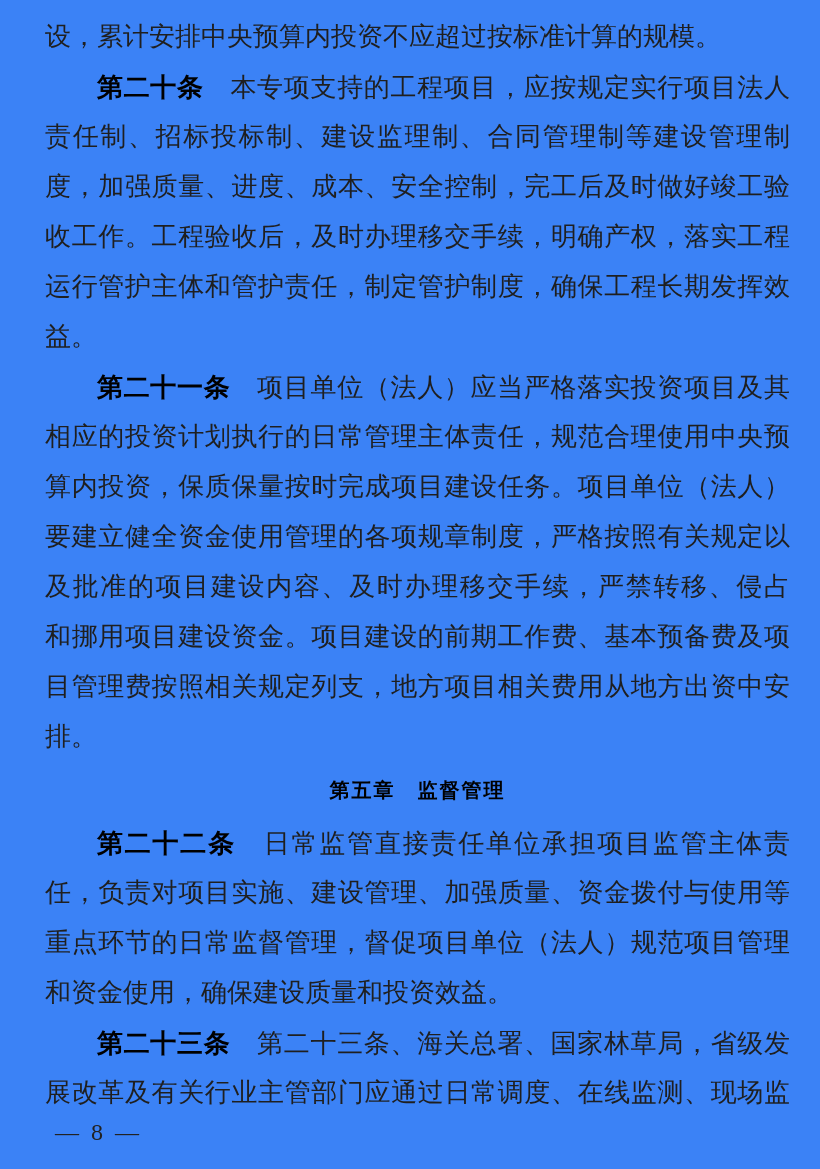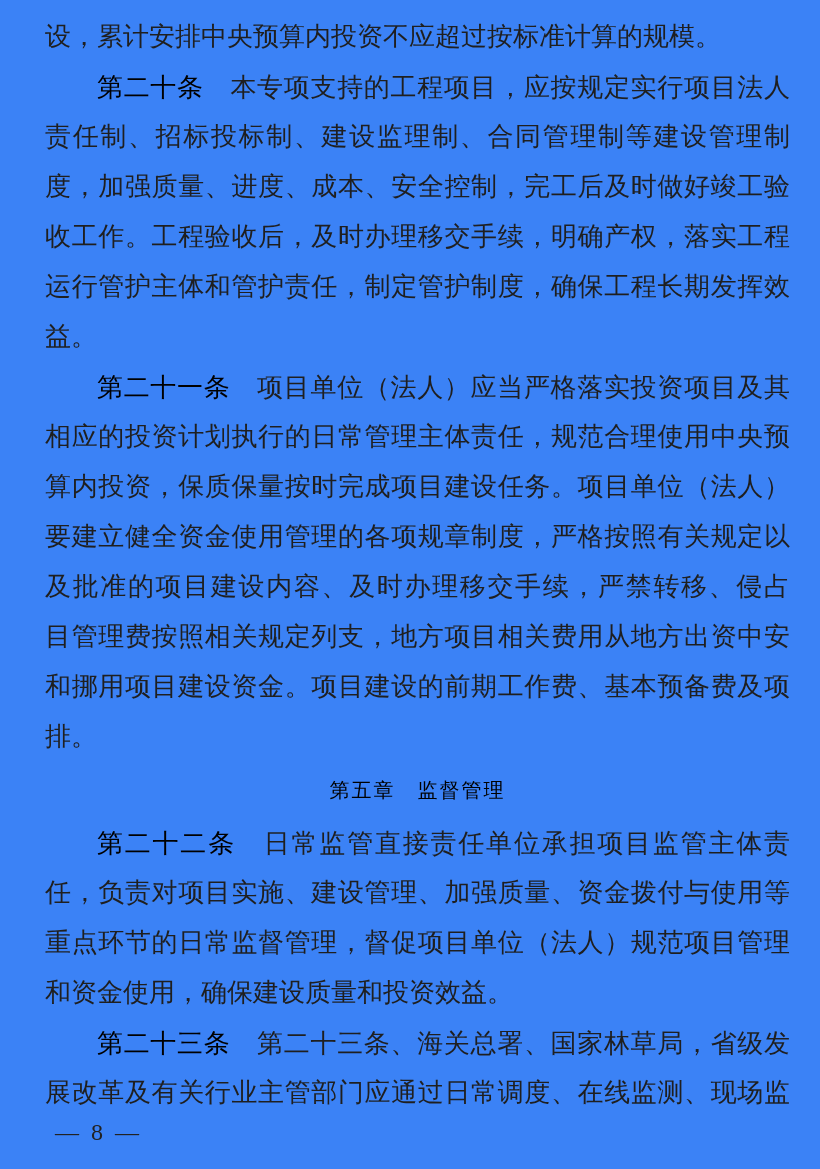"第二十条" .label { font-weight: 400 -> 700 }
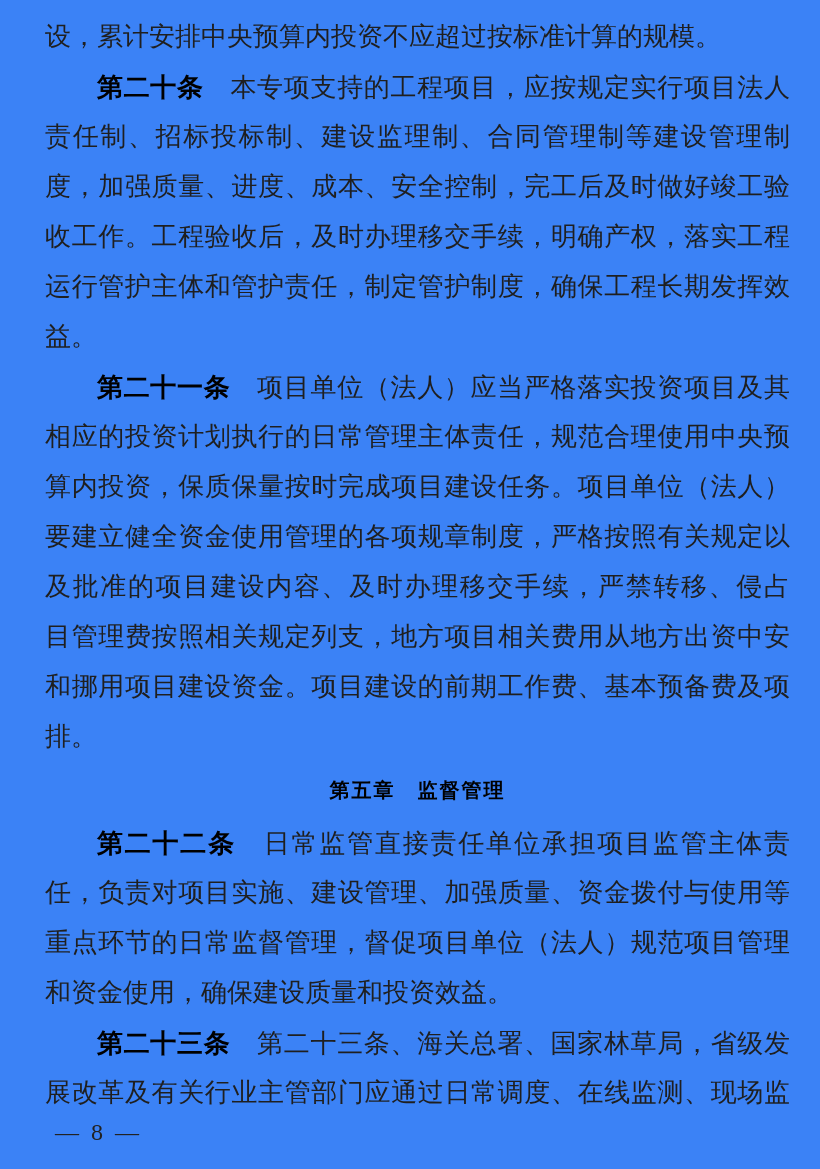"目管理费按照相关规定列支，地方项目相关费用从地方出资中安" div.line { order: before "和挪用项目建设资金。项目建设的前期工作费、基本预备费及项" -> after "和挪用项目建设资金。项目建设的前期工作费、基本预备费及项" }
